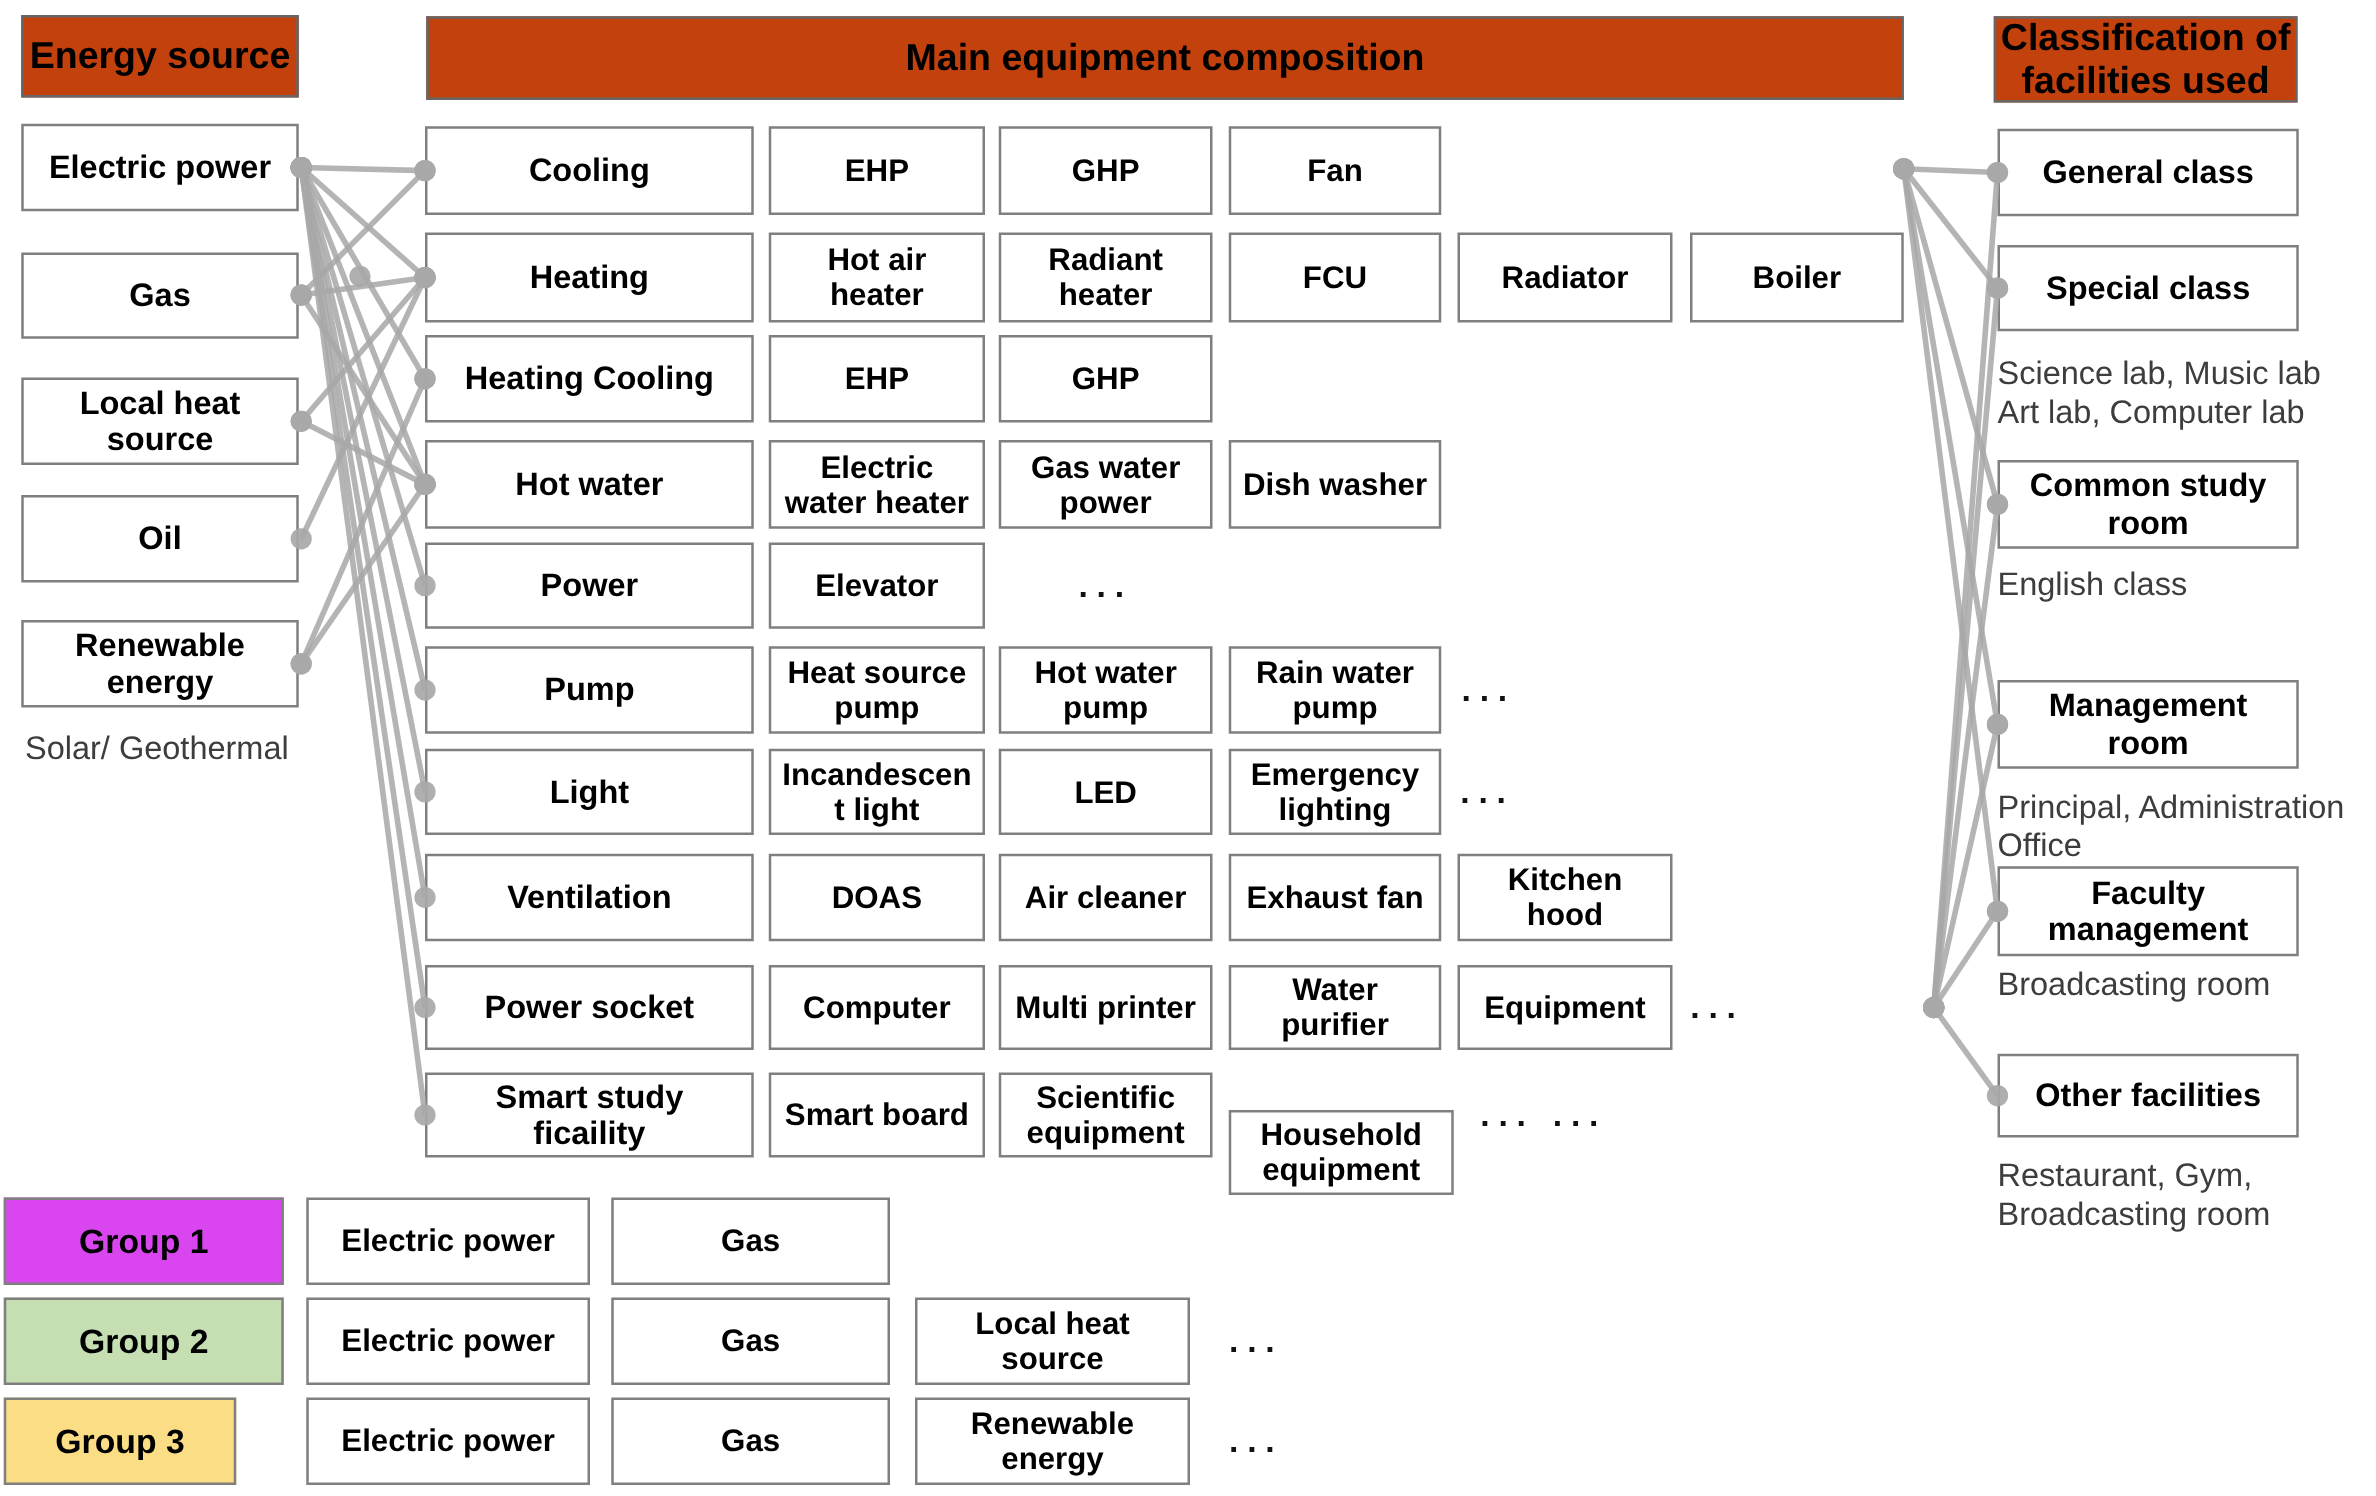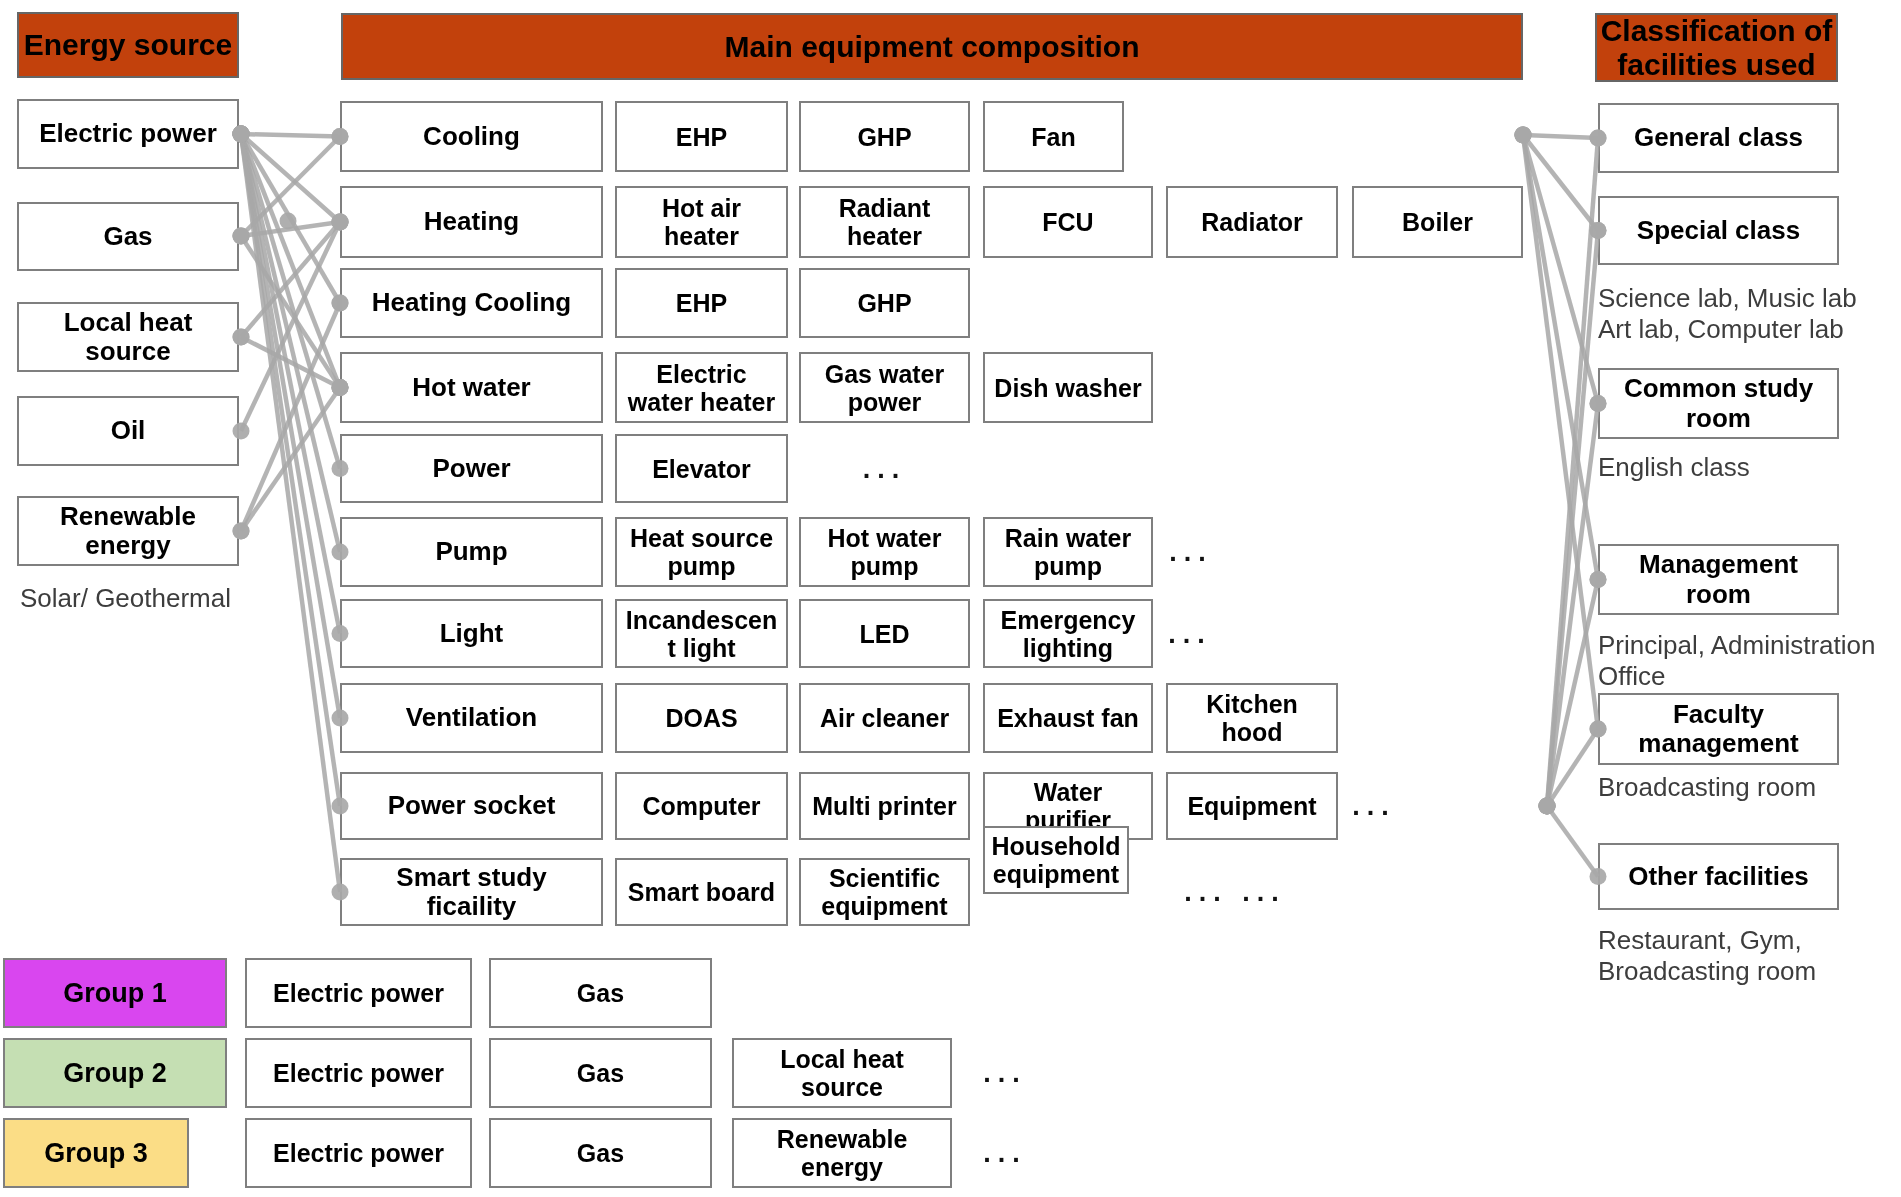"Fan" div.box { width: 141px -> 170px }
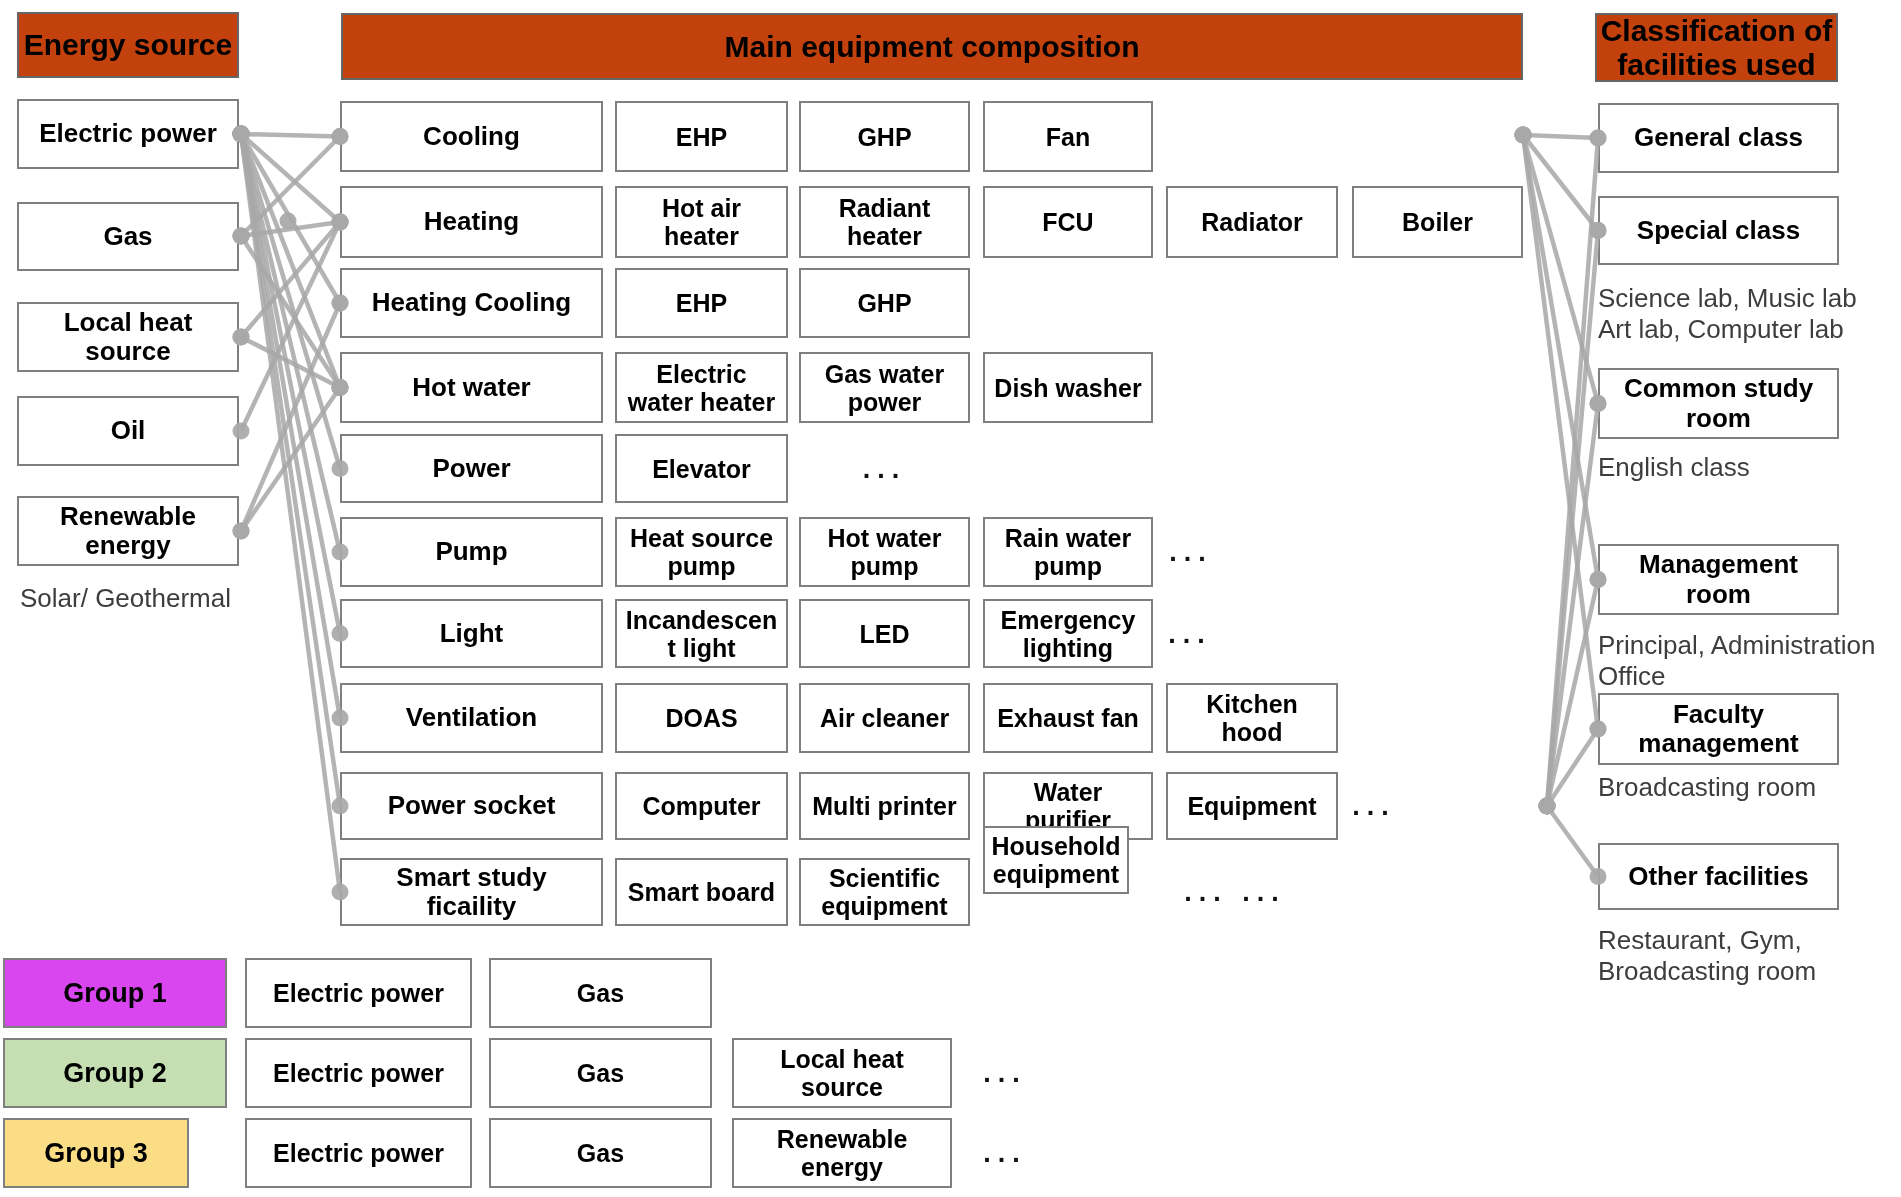"Household" div.box { top: 826px -> 888px; width: 146px -> 180px }
